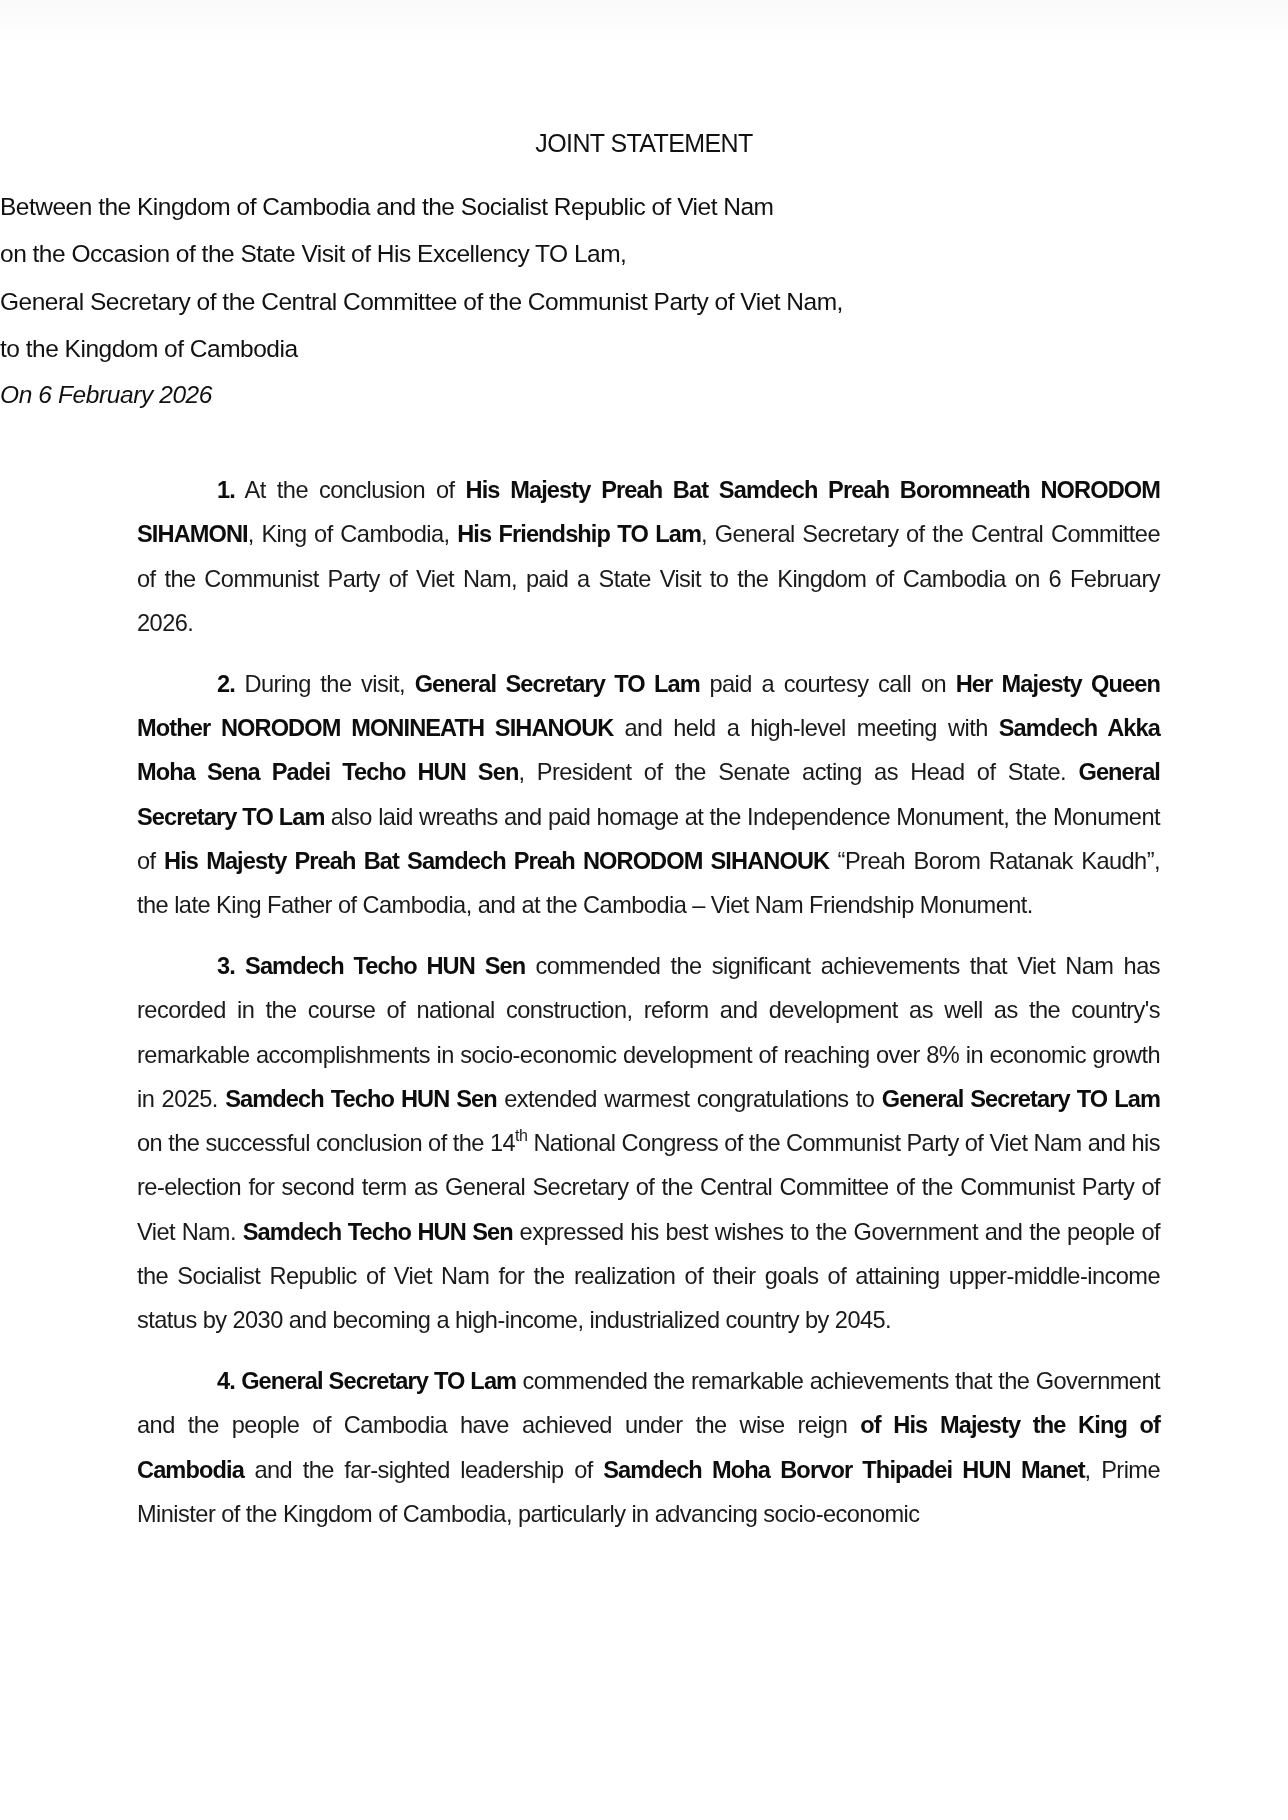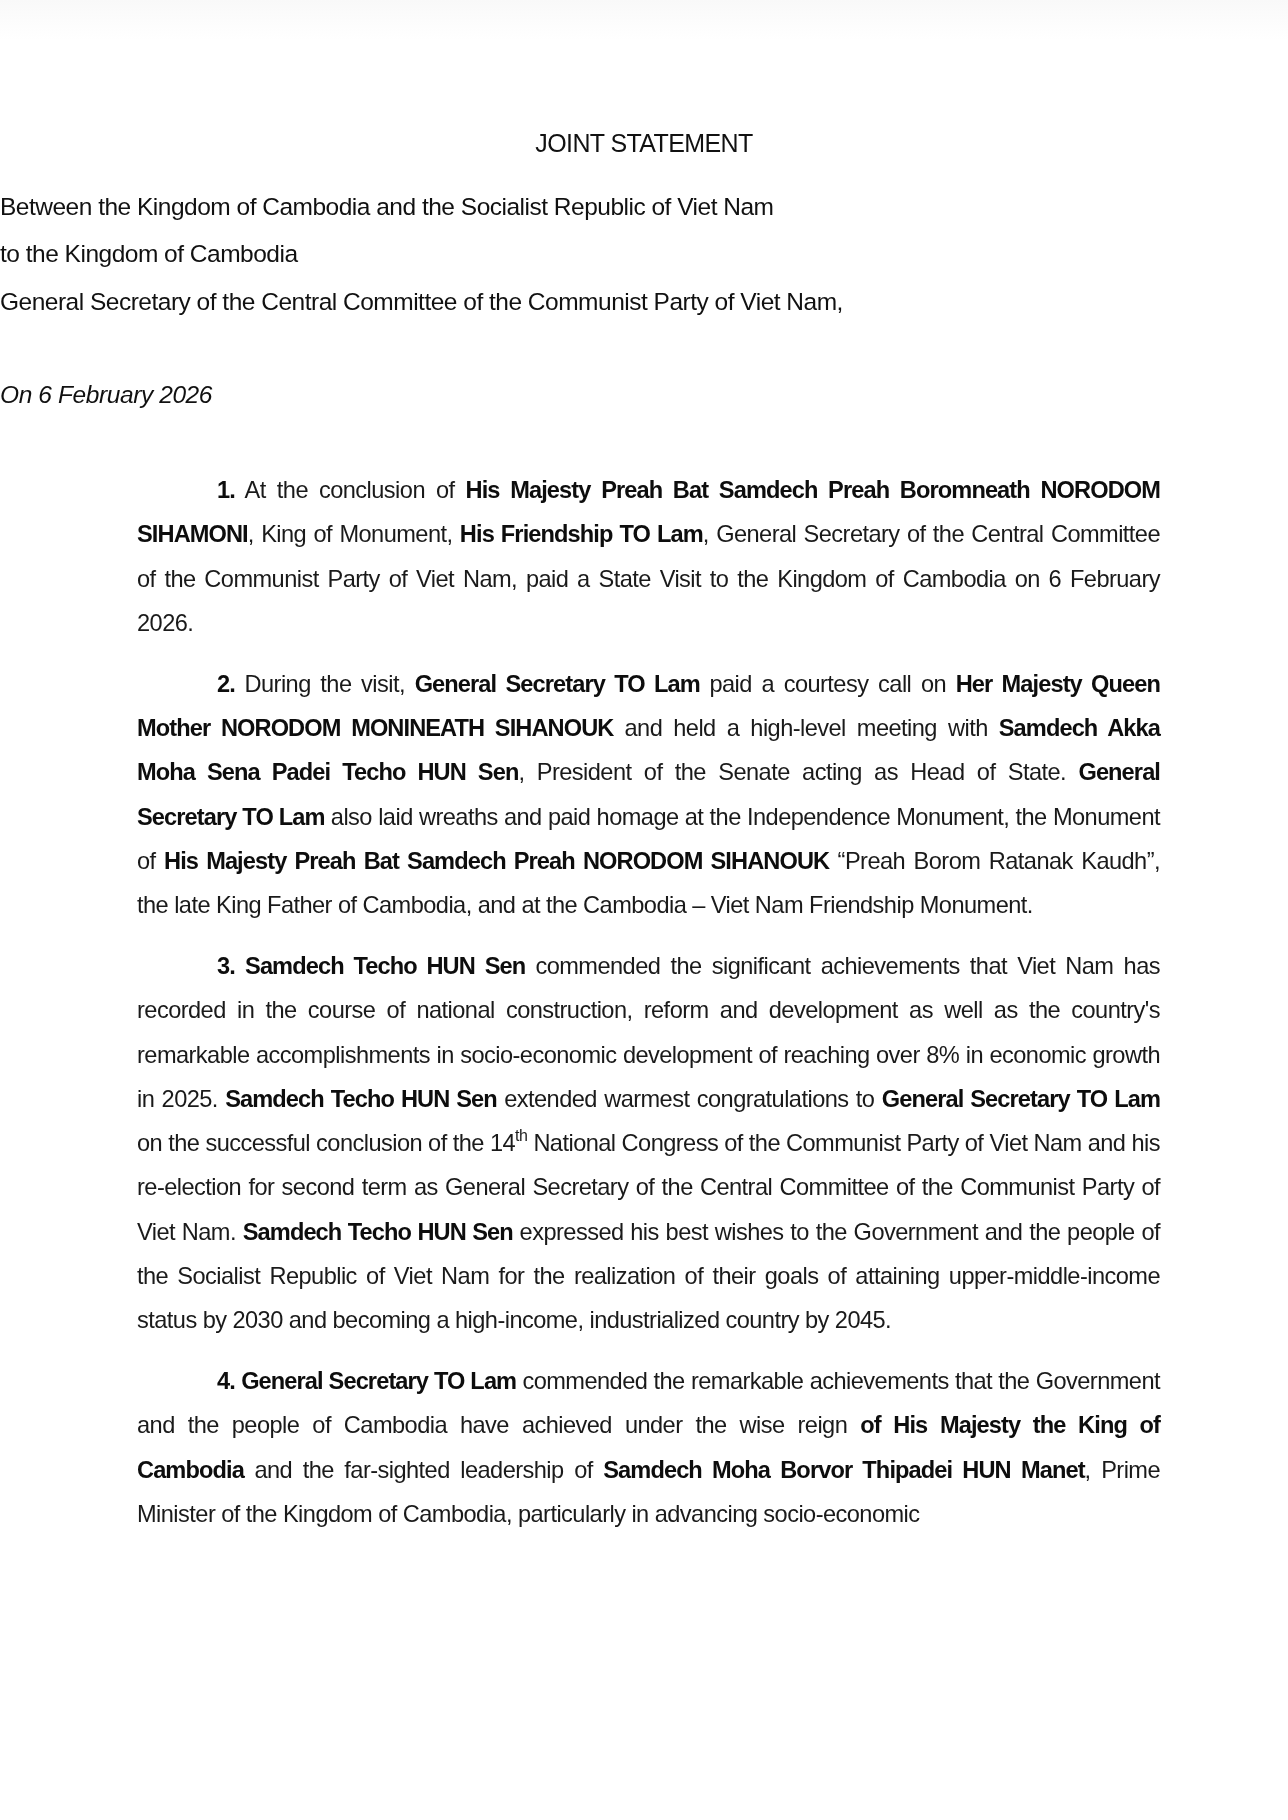"on the Occasion of the" span.heading-line { html: none -> <span>on the Occasion of the State Visit of His Excellency TO Lam,</span> }
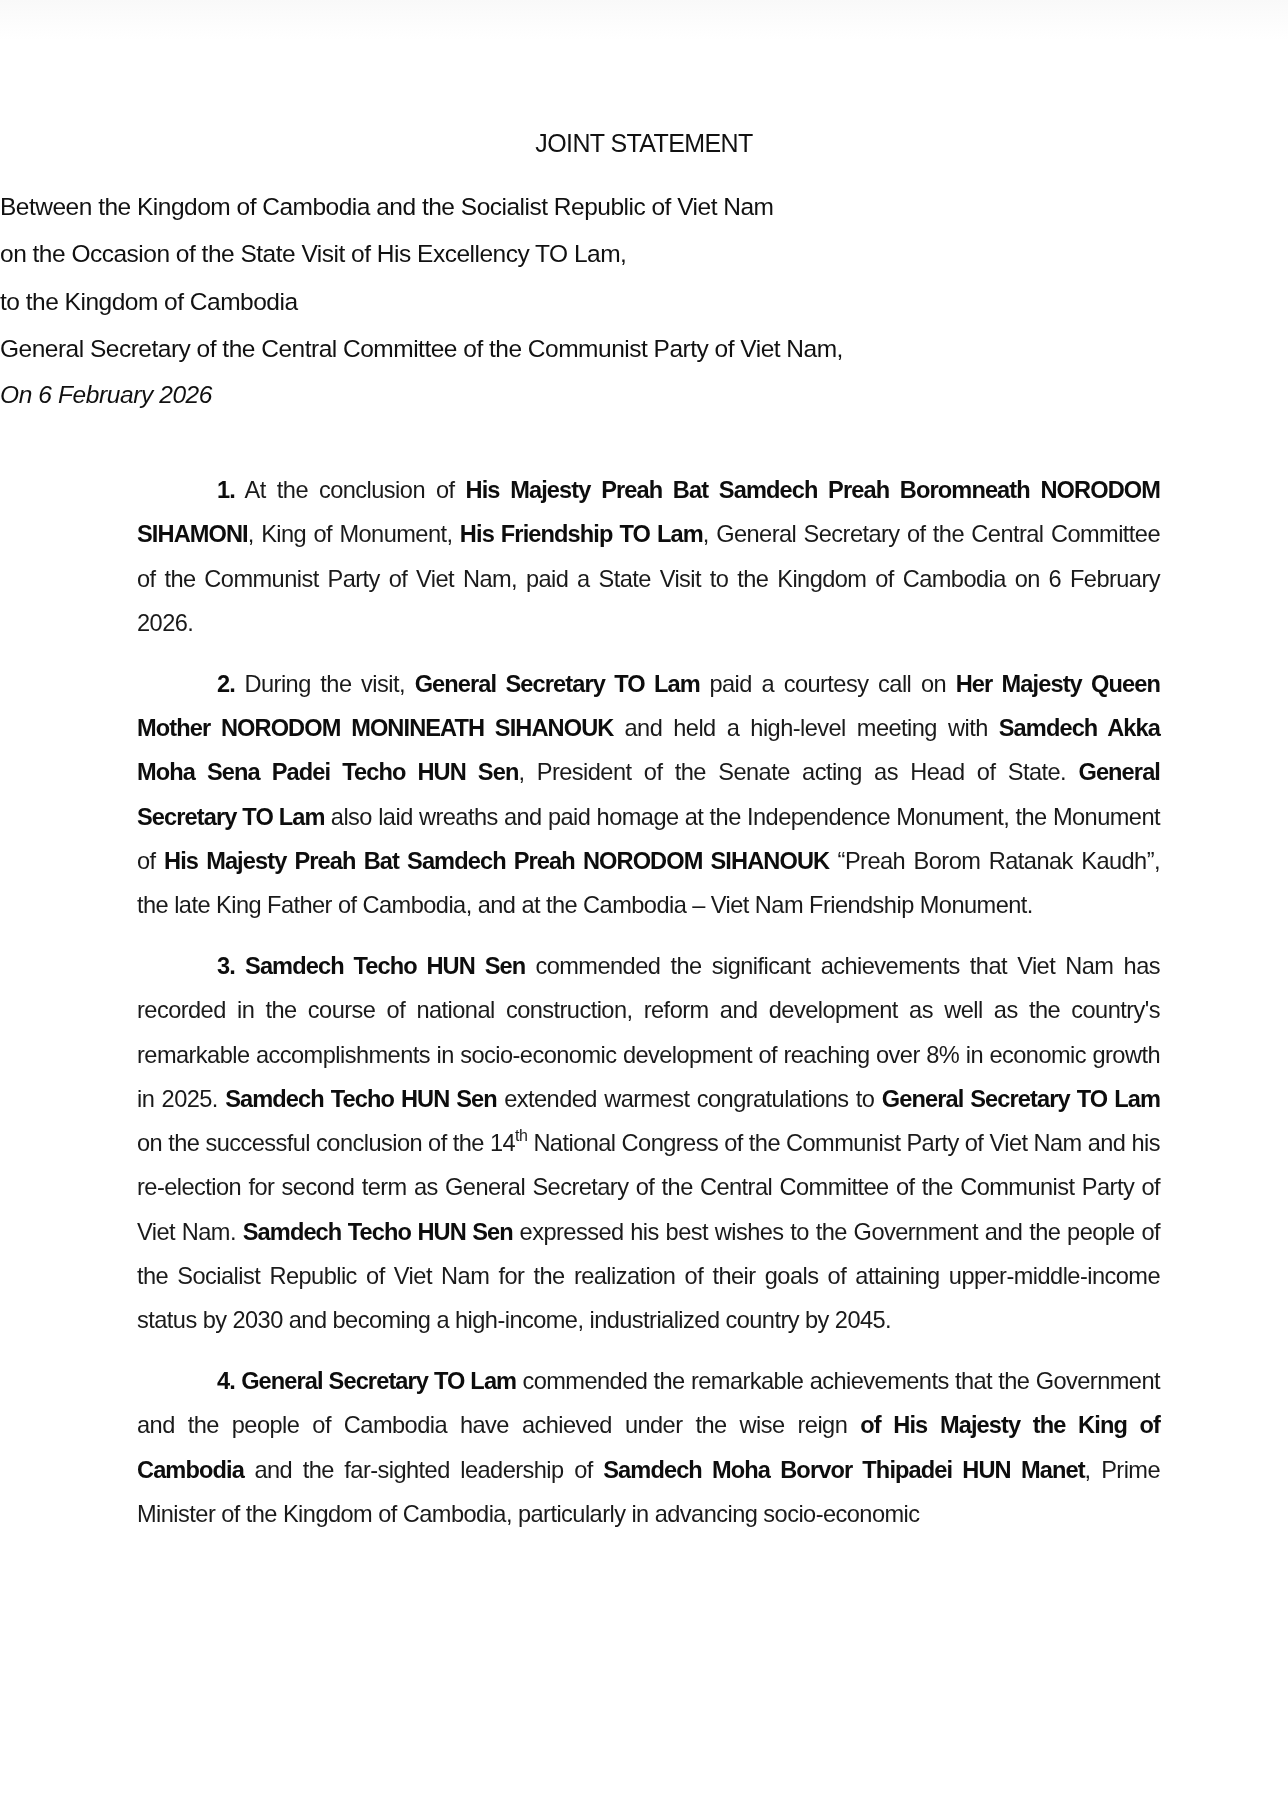"to the Kingdom of Cambodia" span.heading-line { order: before "General Secretary of the Central" -> after "General Secretary of the Central" }
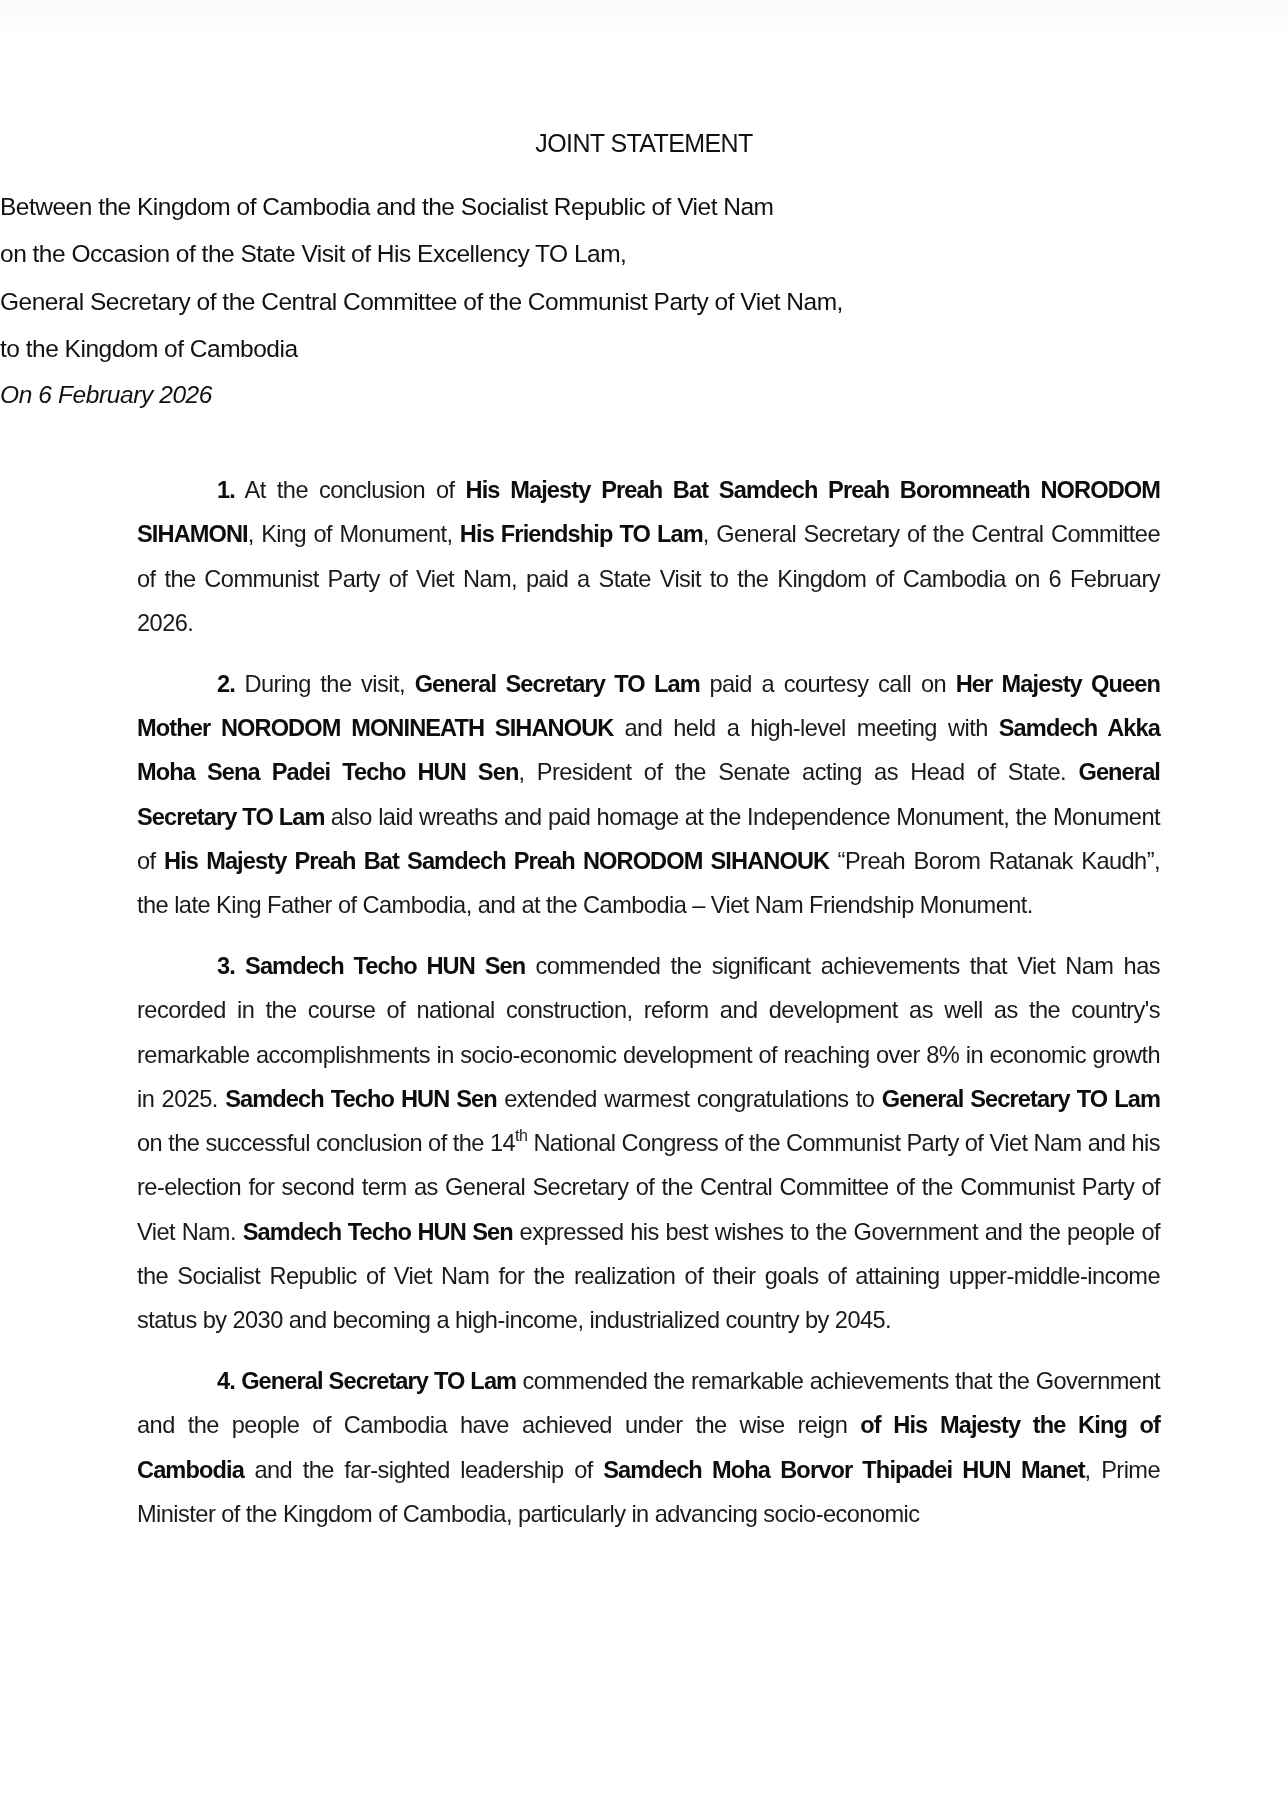", King of Monument," span { text: Monument -> Cambodia }
